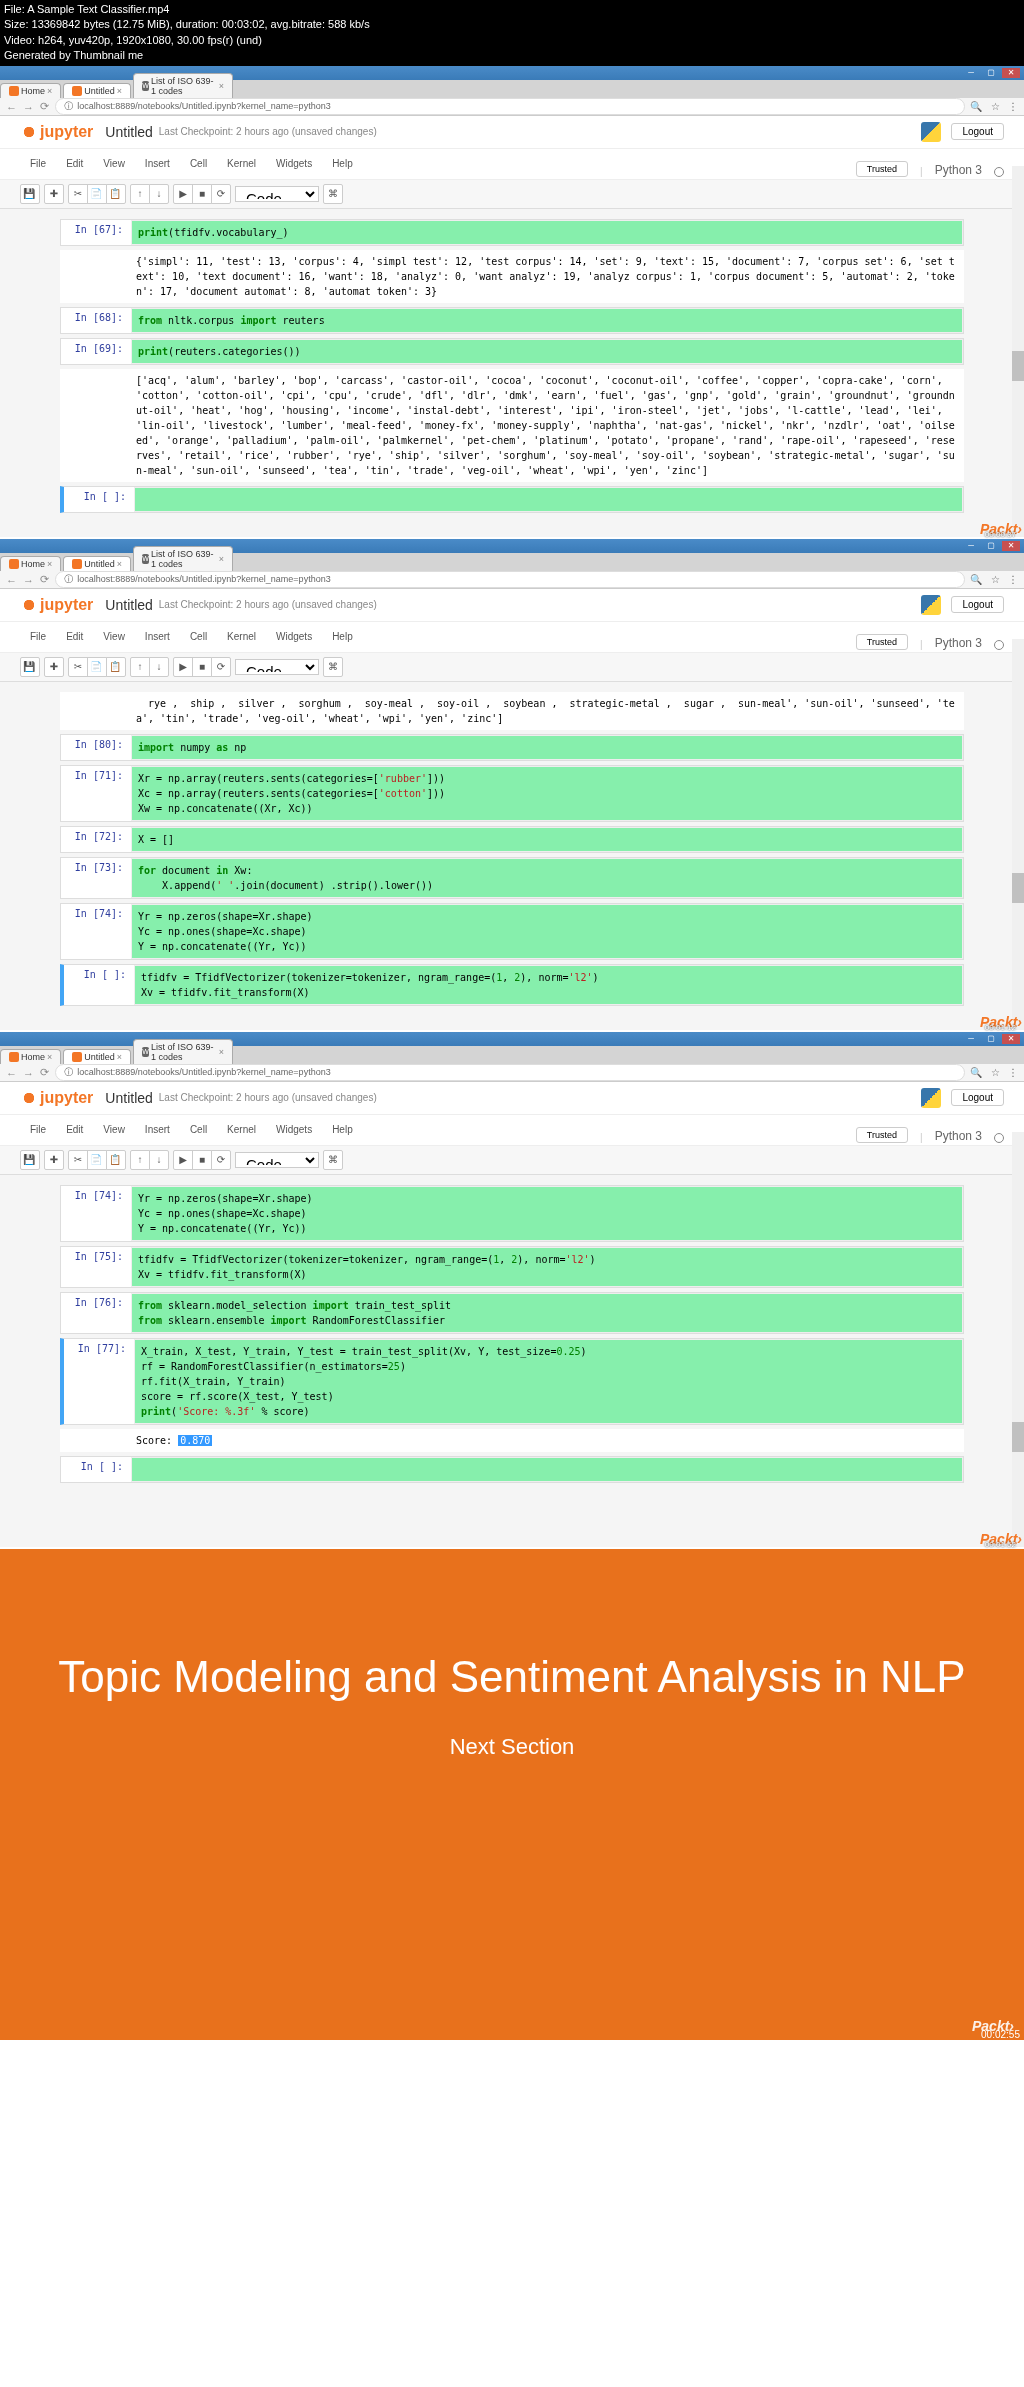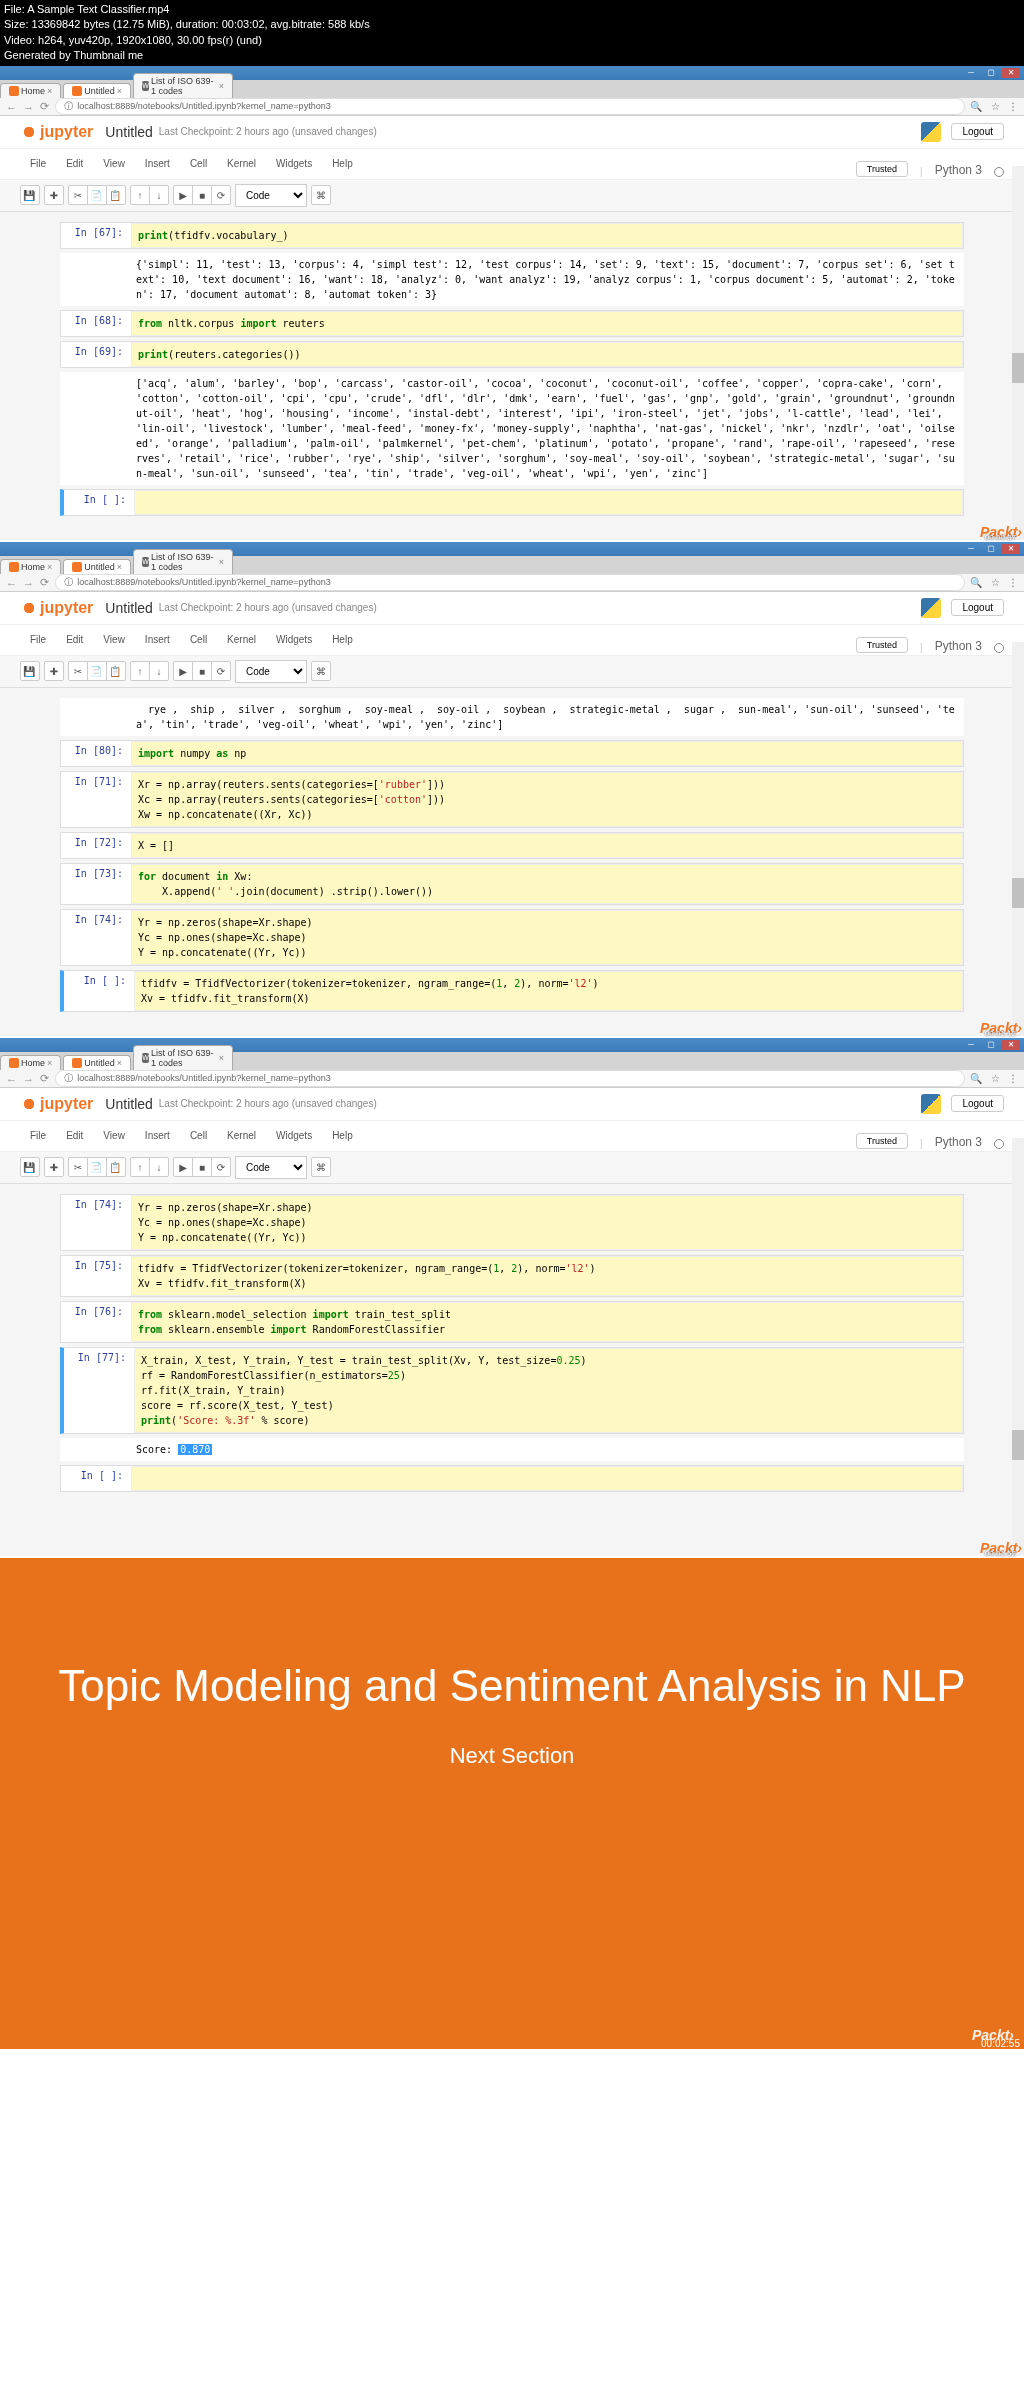"Code" .tb-select { font-size: 10px -> 15px; height: 23px -> 16px }
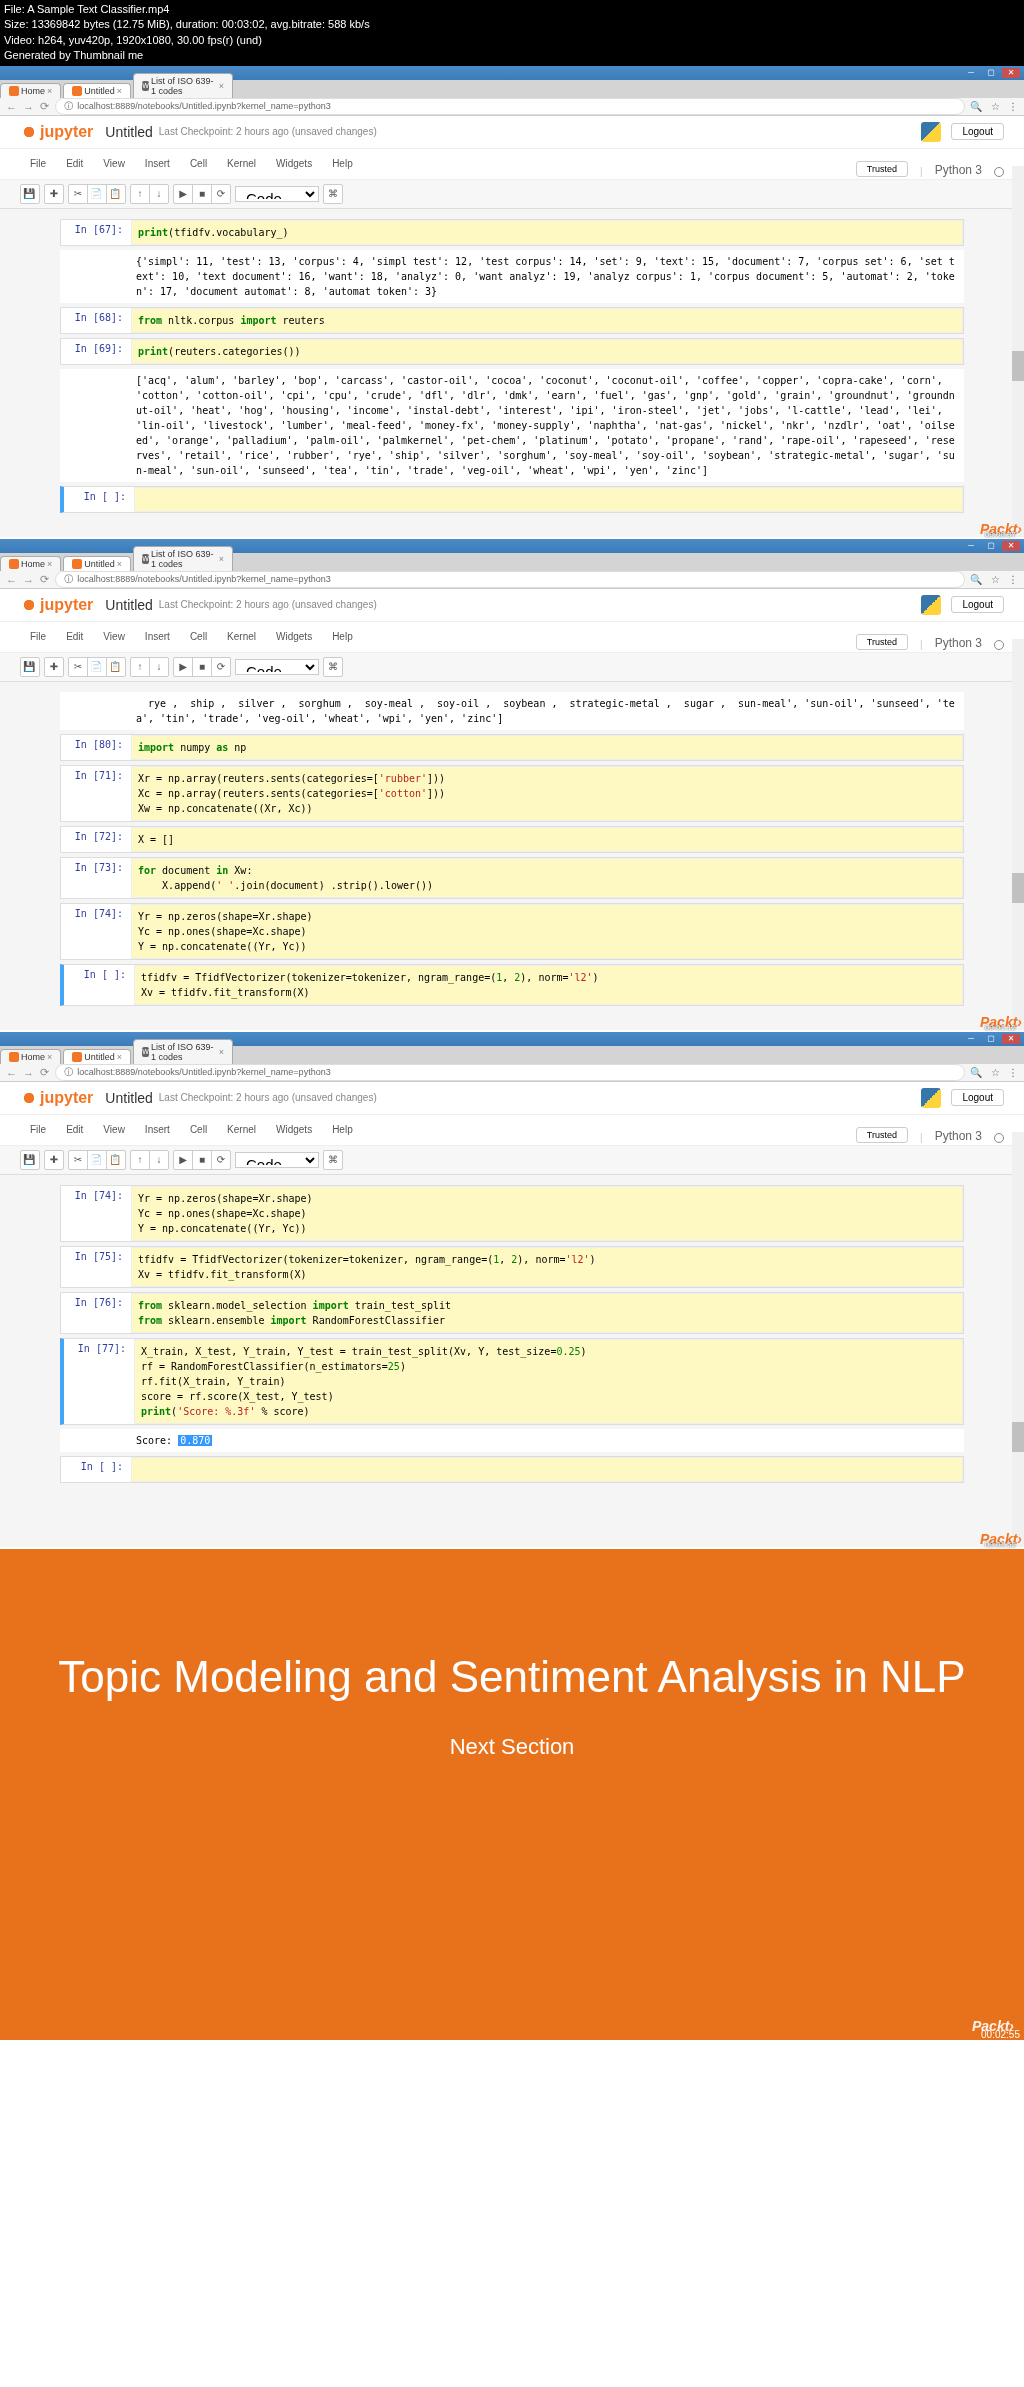"print(tfidfv.vocabulary_)" .cell-input { background: #fef9c3 -> #86efac }
